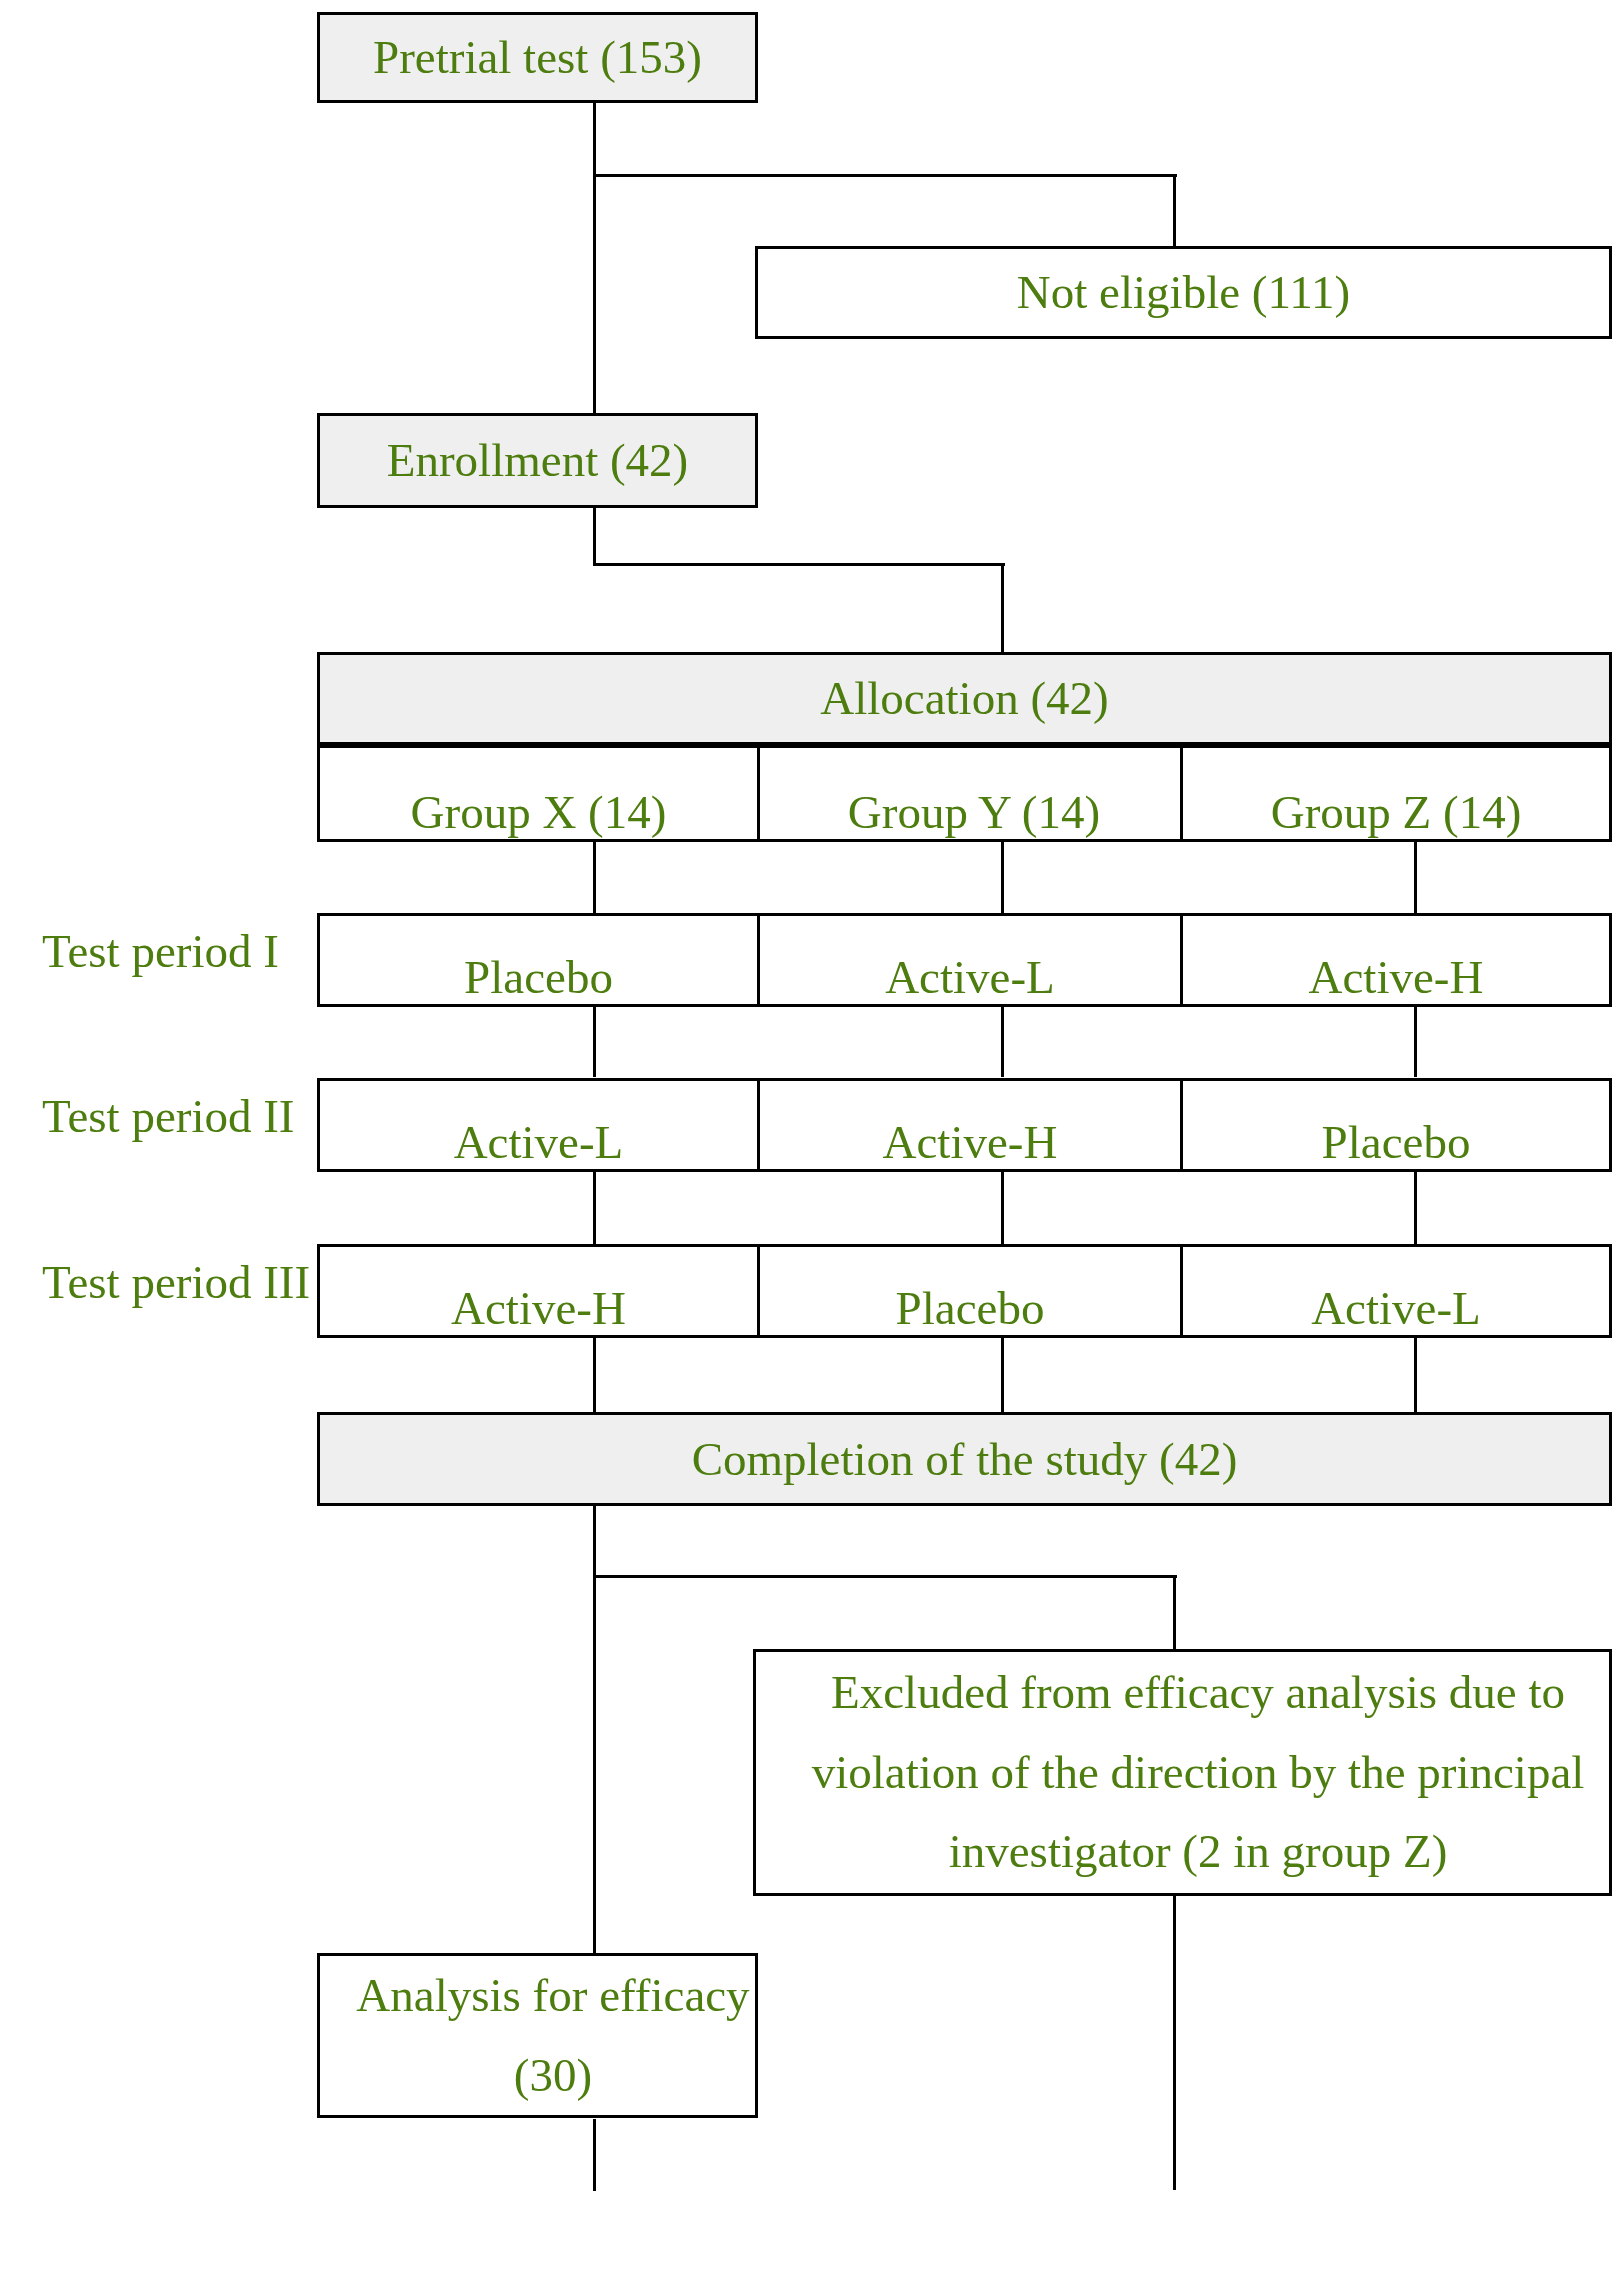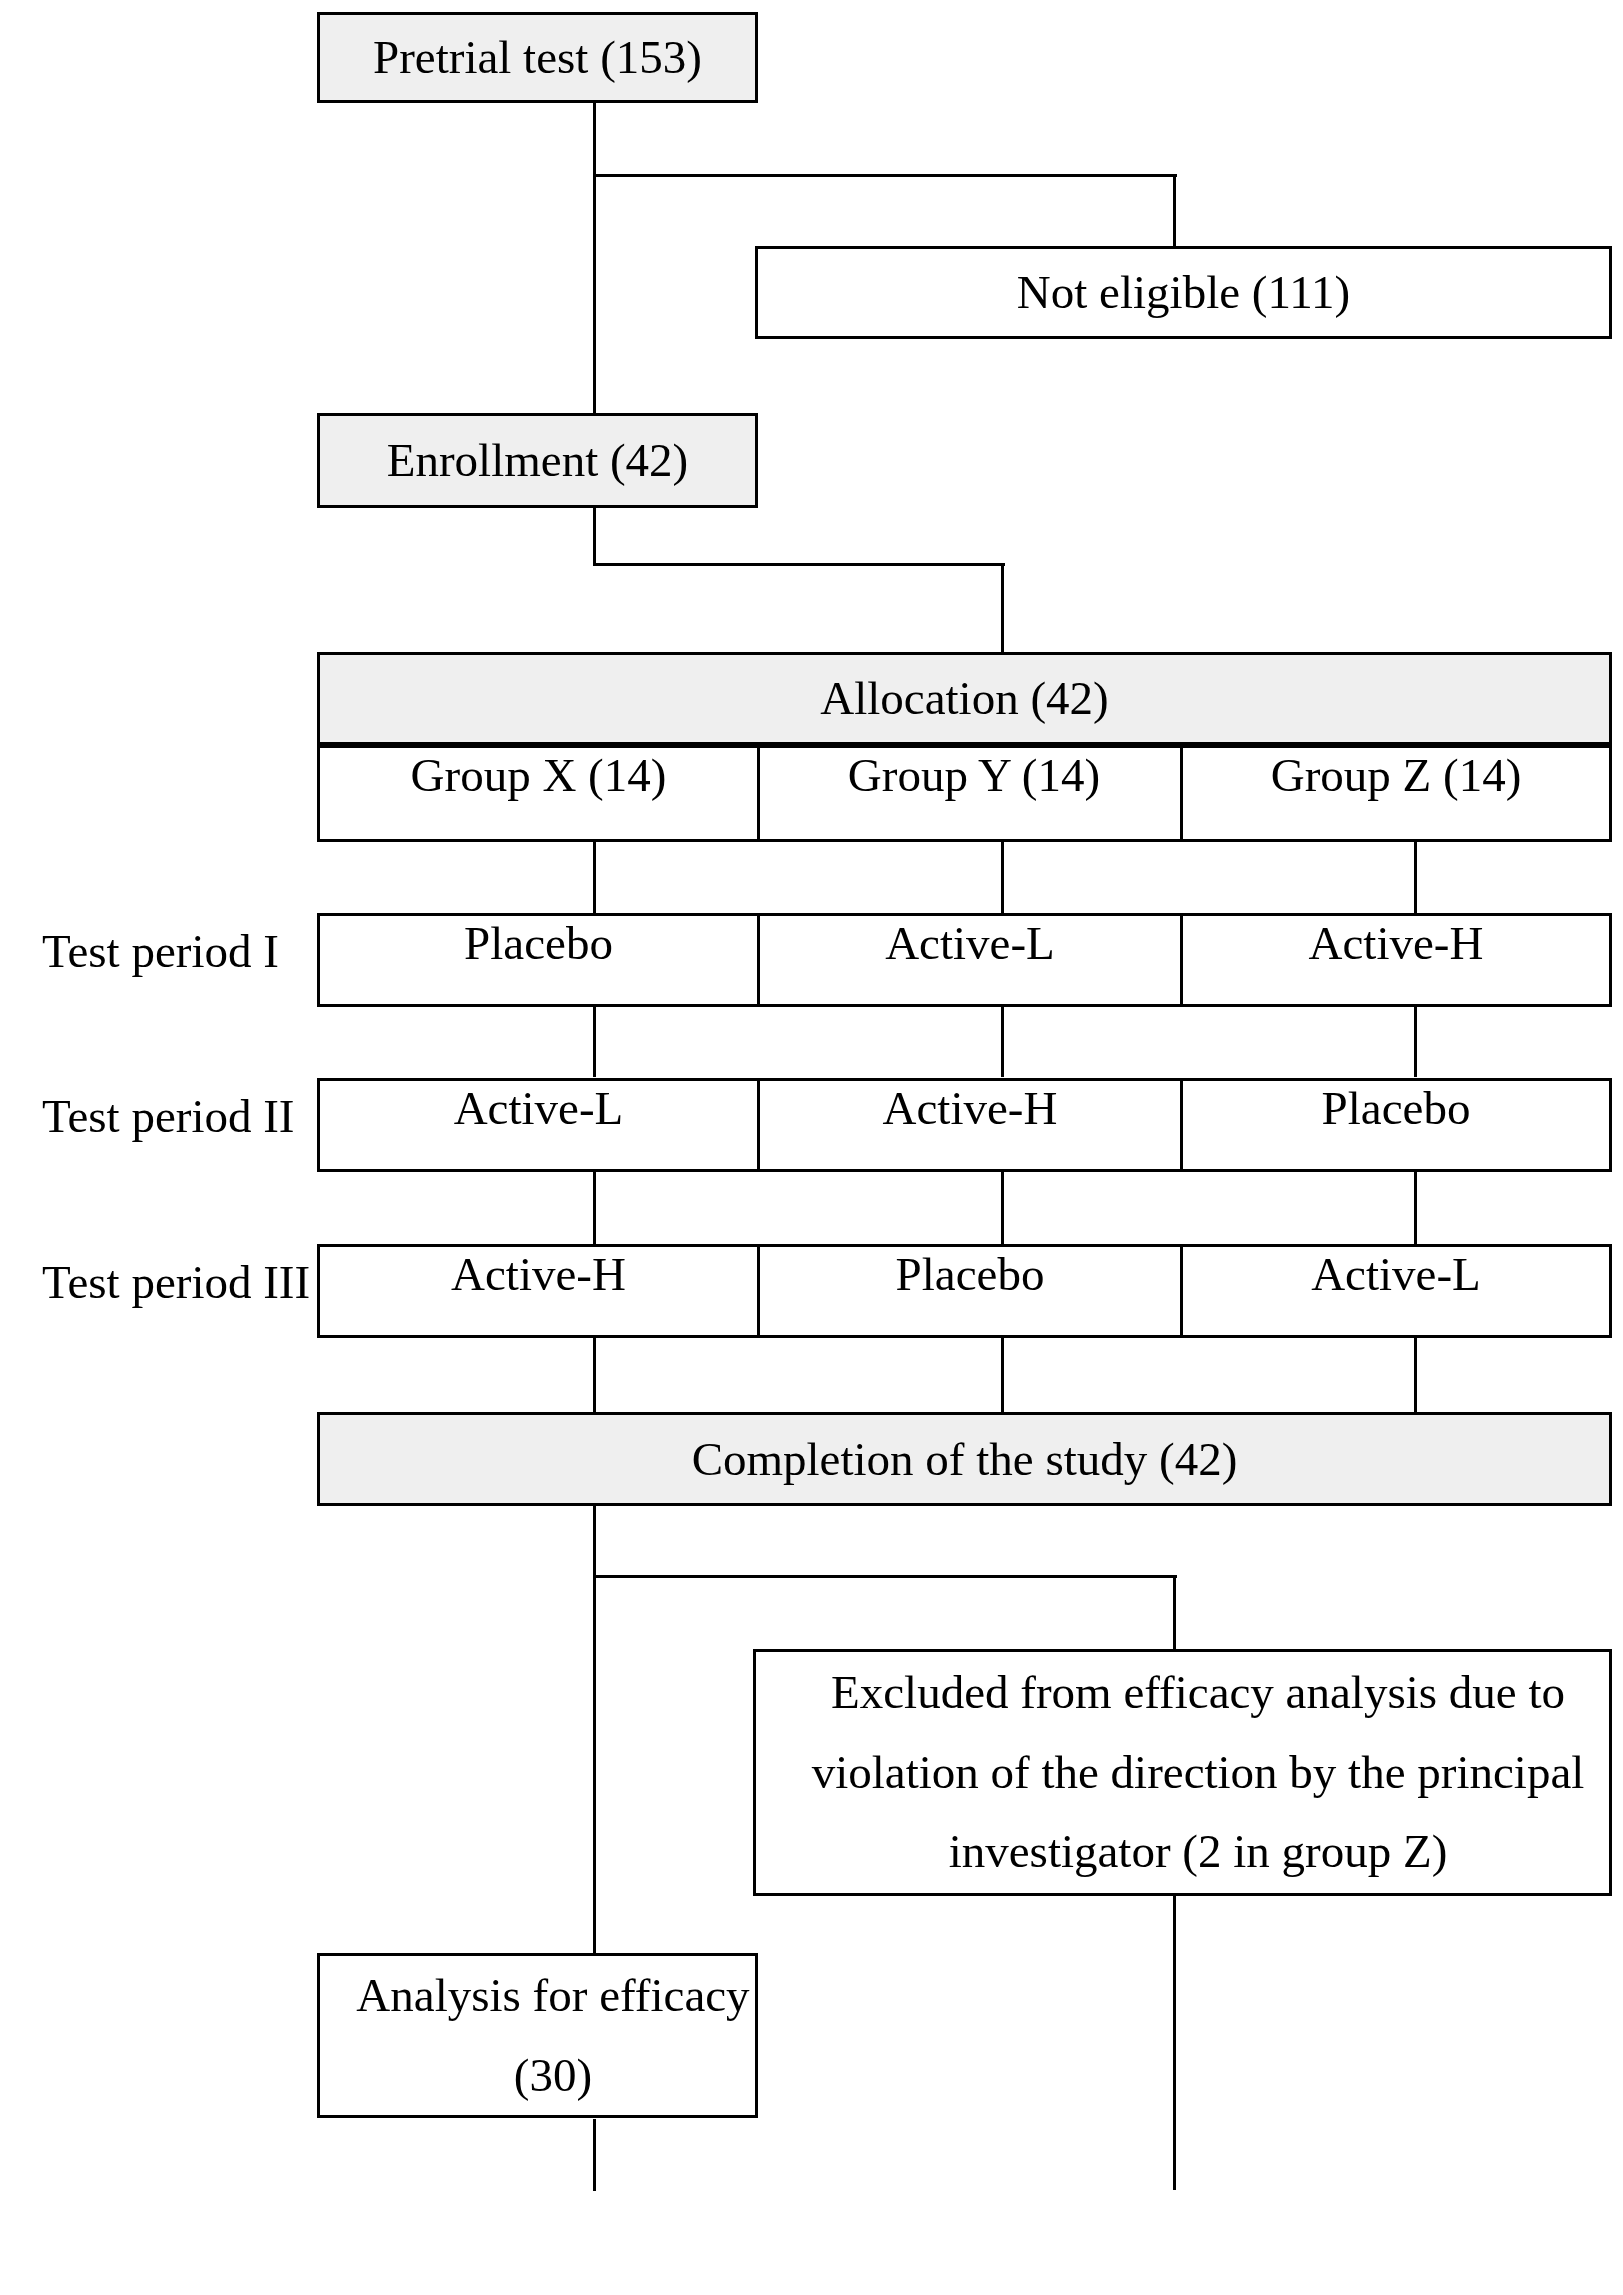"Pretrial test (153)" .canvas { color: #000000 -> #4d7c0f }
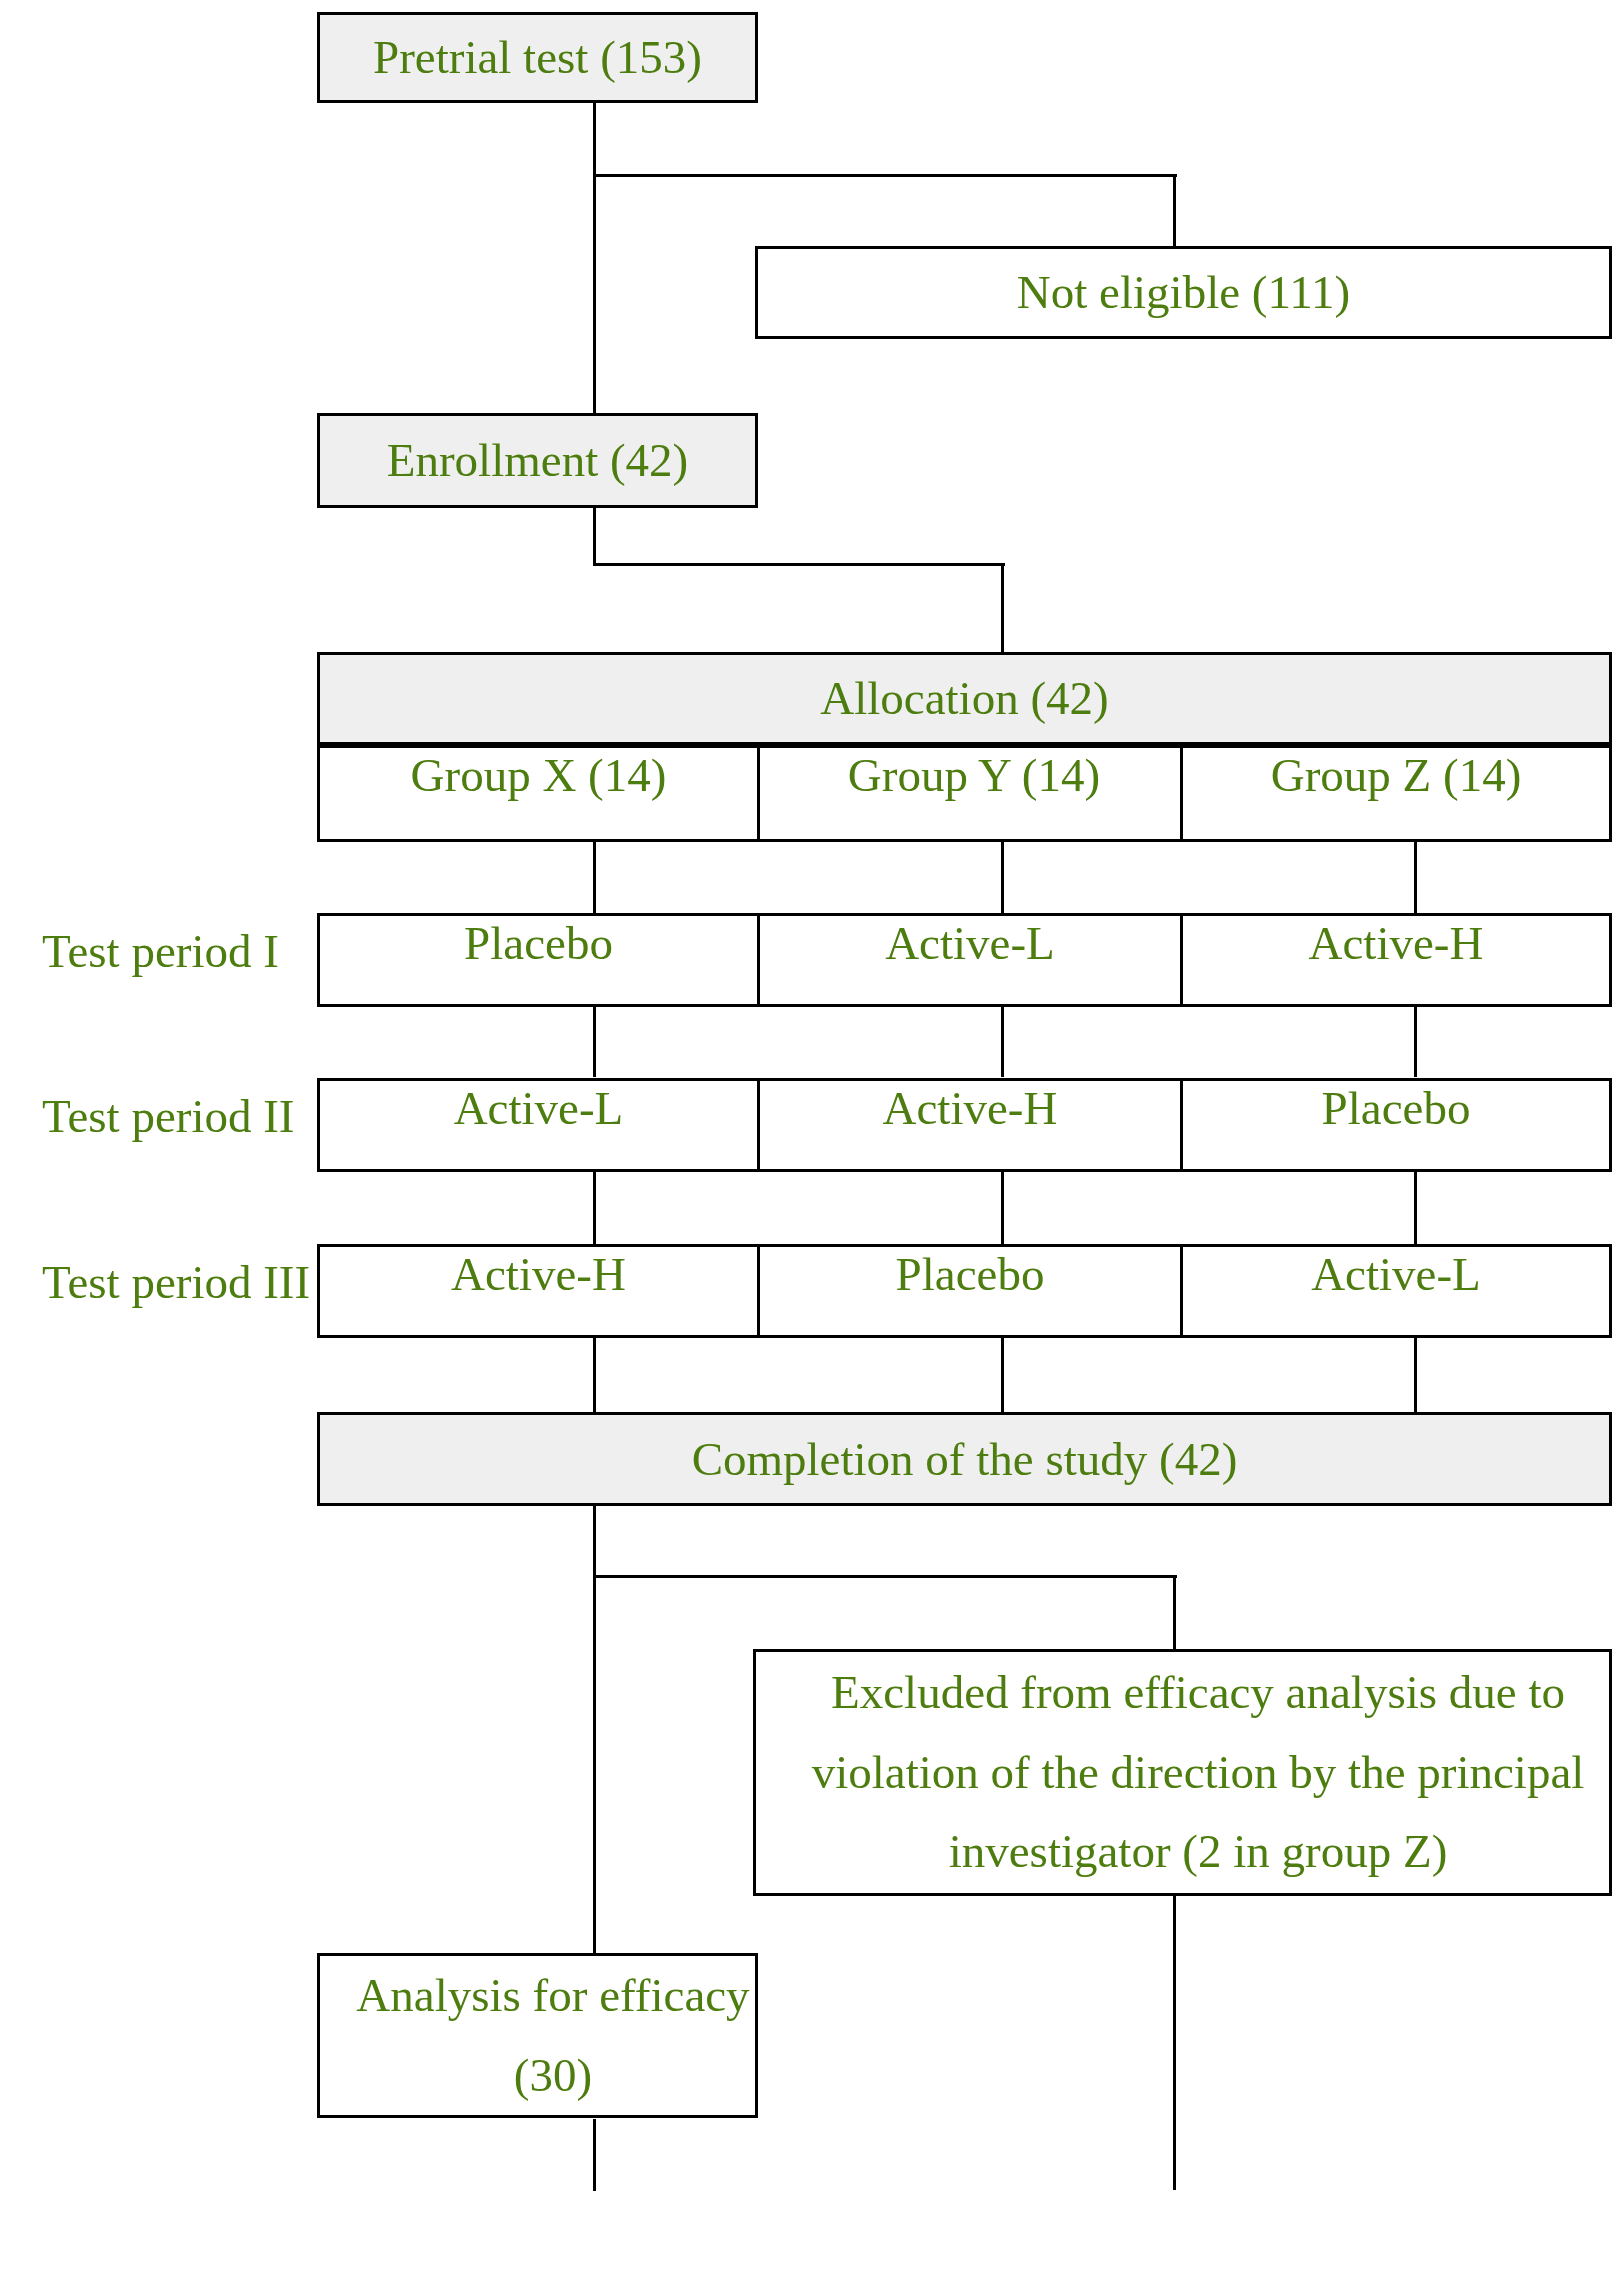"Group X (14)" .cell { align-items: flex-start -> flex-end }
